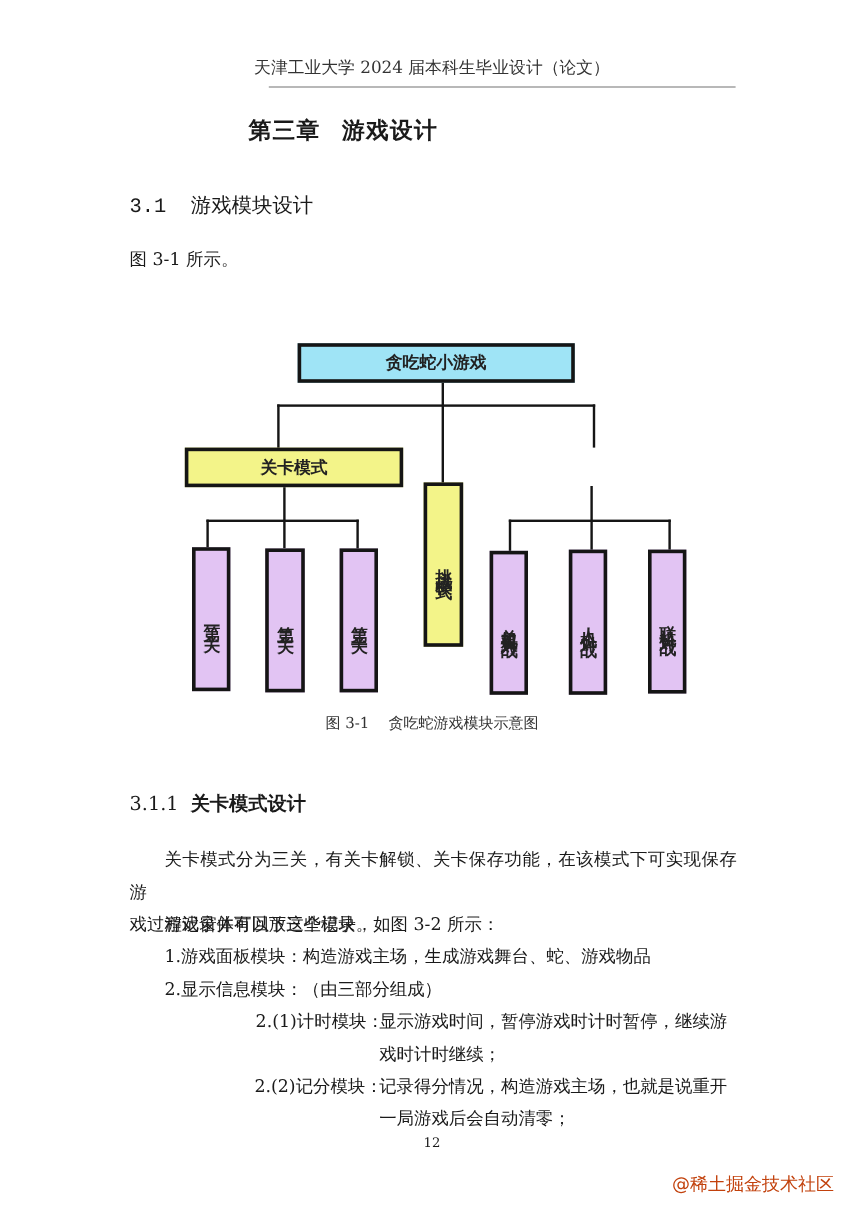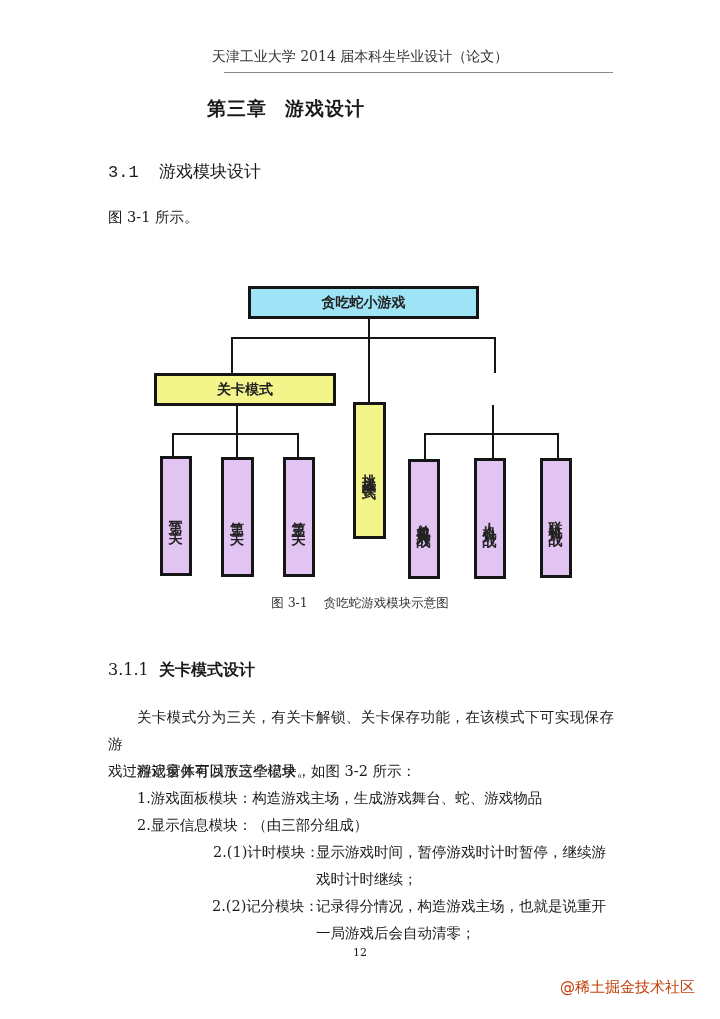"天津工业大学 2014 届本科生毕业设计（论文）" div.abs { text: 2014 -> 2024 }
